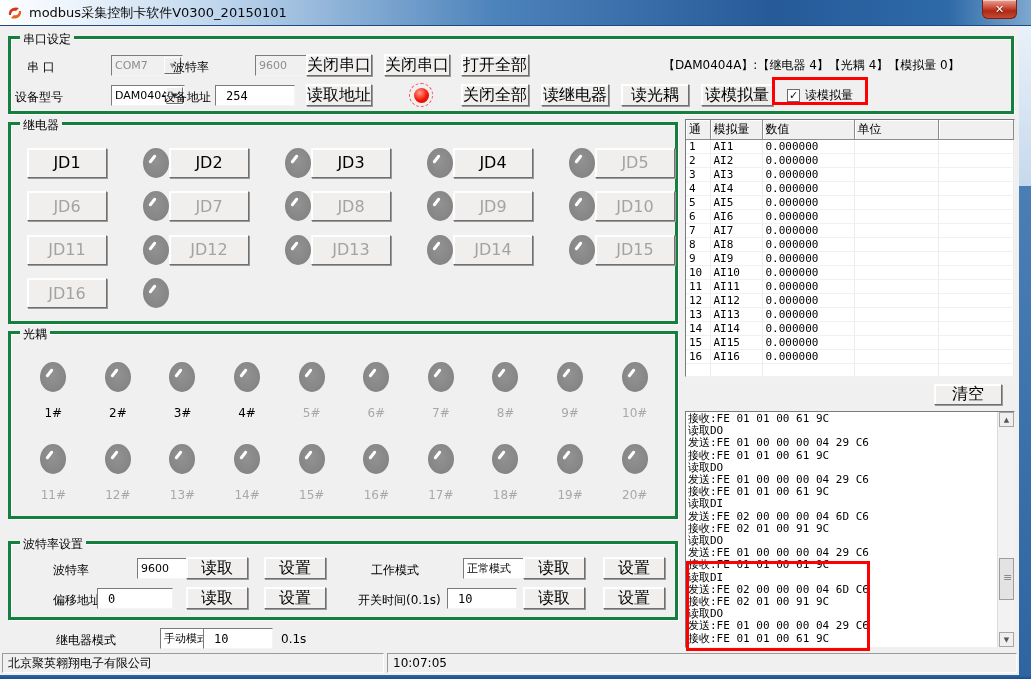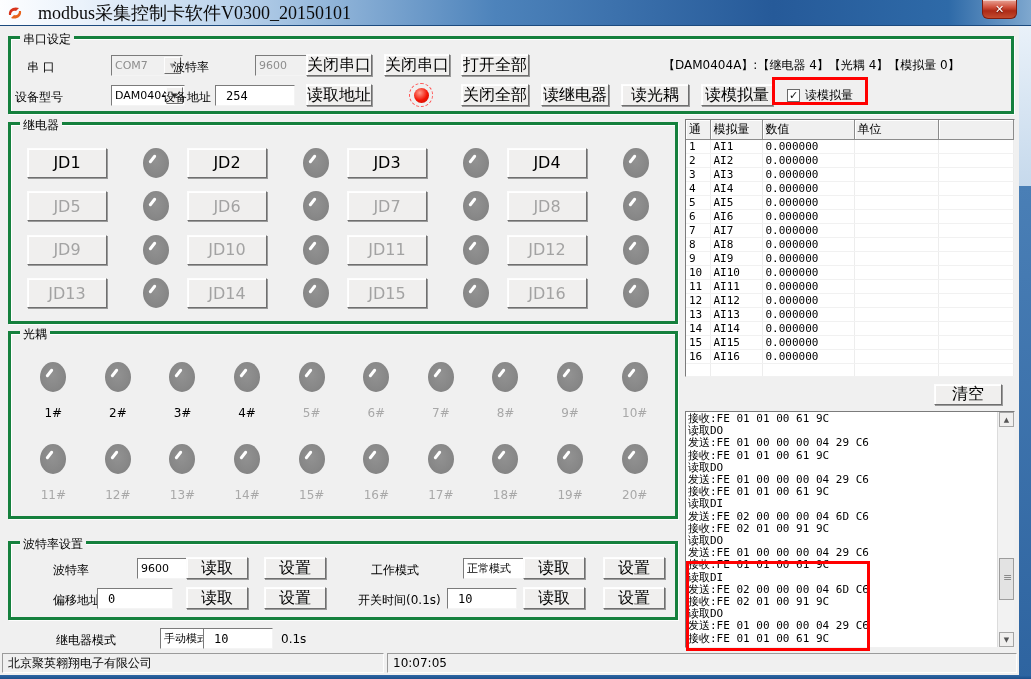"modbus采集控制卡软件V0300_20150101" #titlebar .title { font-family: Liberation Serif, serif -> none; font-size: 18px -> 13px; margin-left: 15px -> 6px }
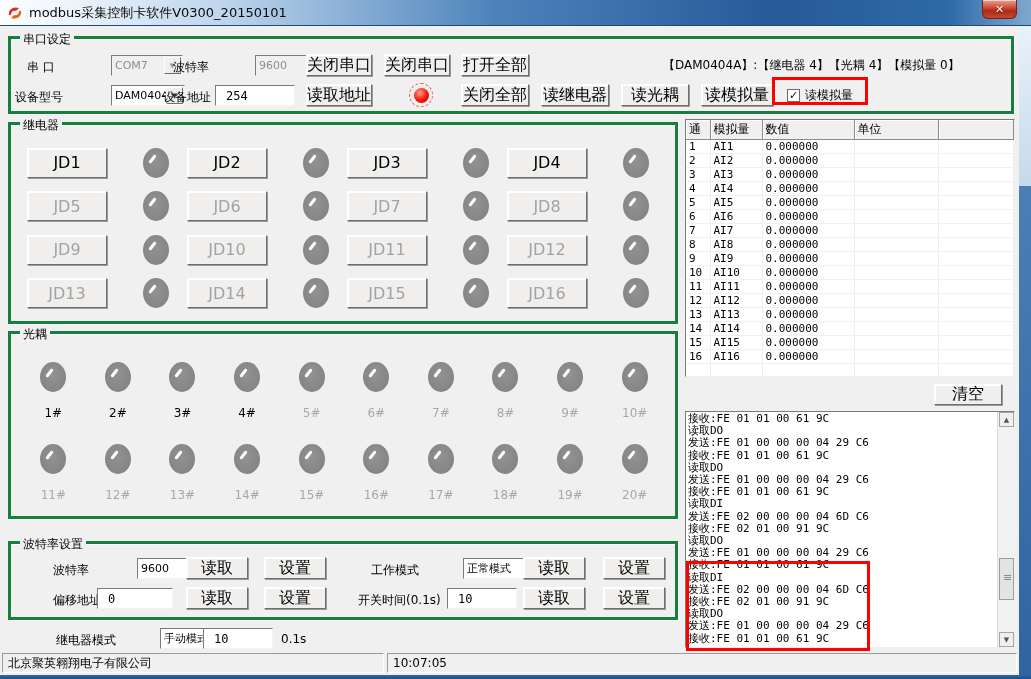"JD1" #relay-grid { grid-template-columns: repeat(4,1fr) -> repeat(5,1fr) }
